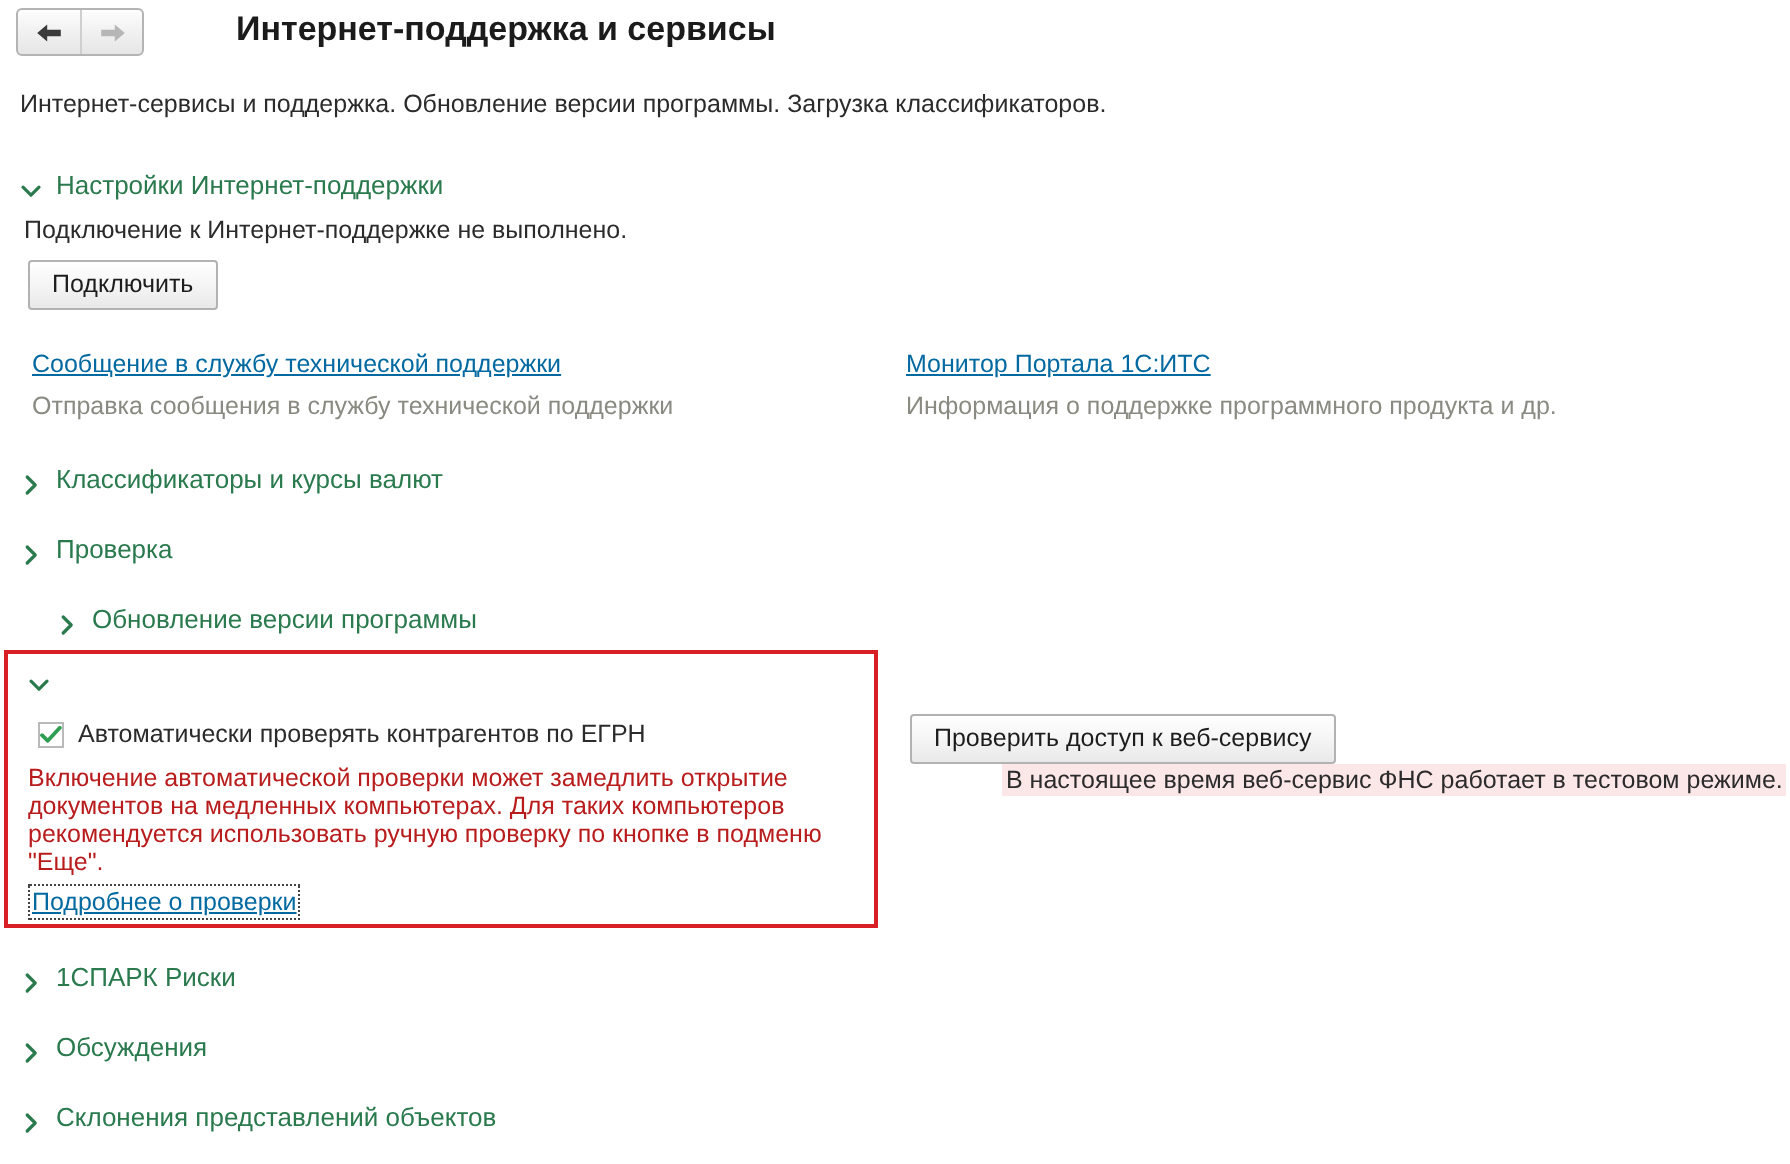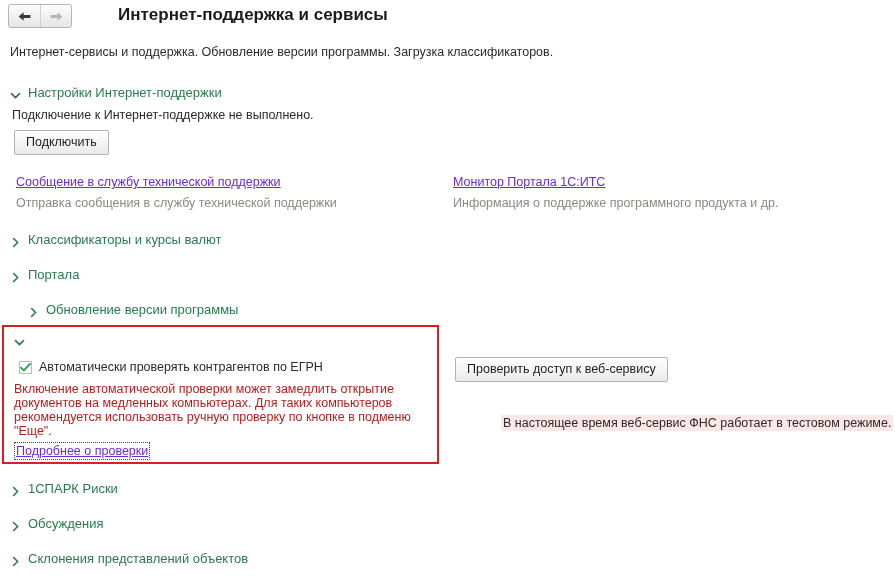"Сообщение в службу технической поддержки" a.link { color: #6d28d9 -> #0369a1 }
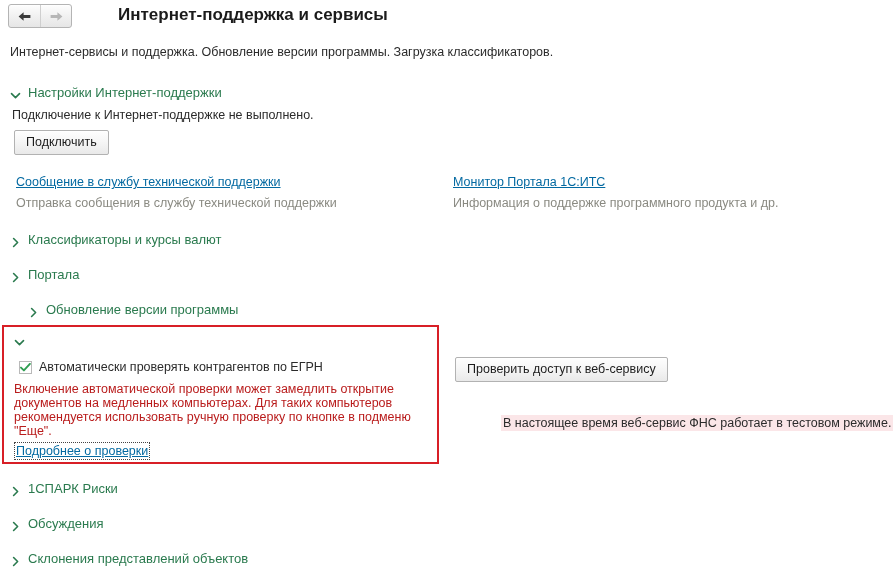"Портала" span { text: Портала -> Проверка }
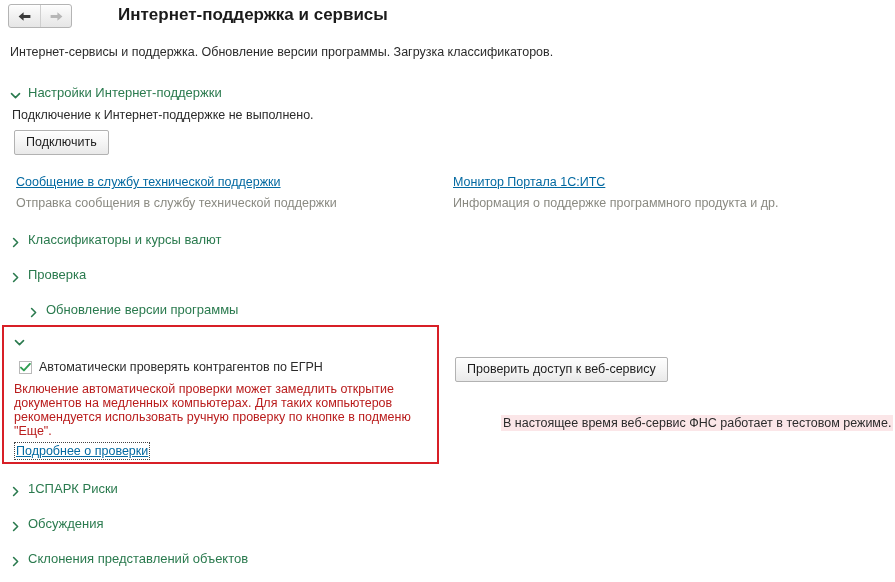"В настоящее время веб-сервис ФНС" div.sec { top: 416px -> 383px }
